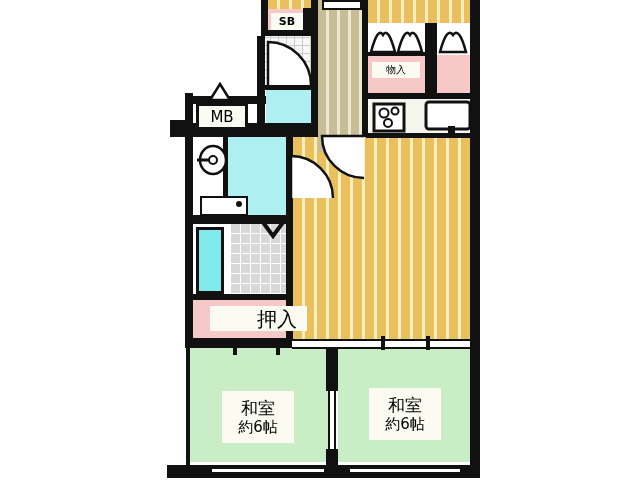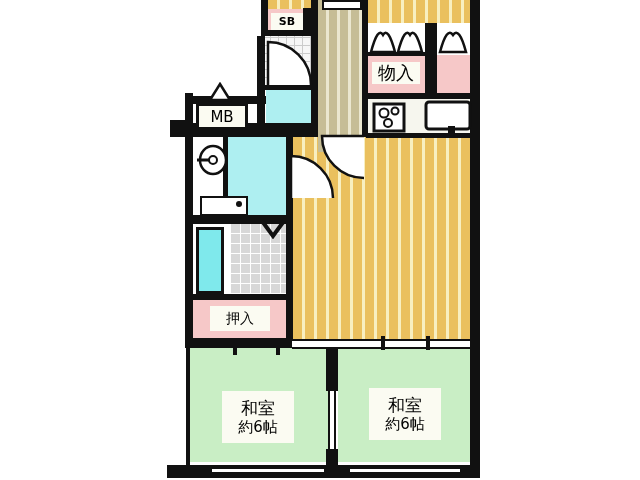"物入" div.label { font-size: 18px -> 10px; height: 22px -> 16px }
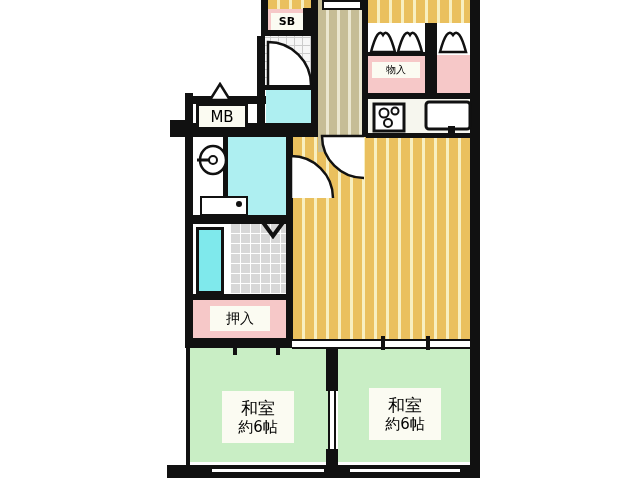"押入" div.label { font-size: 14px -> 20px; padding-left: none -> 37px }
